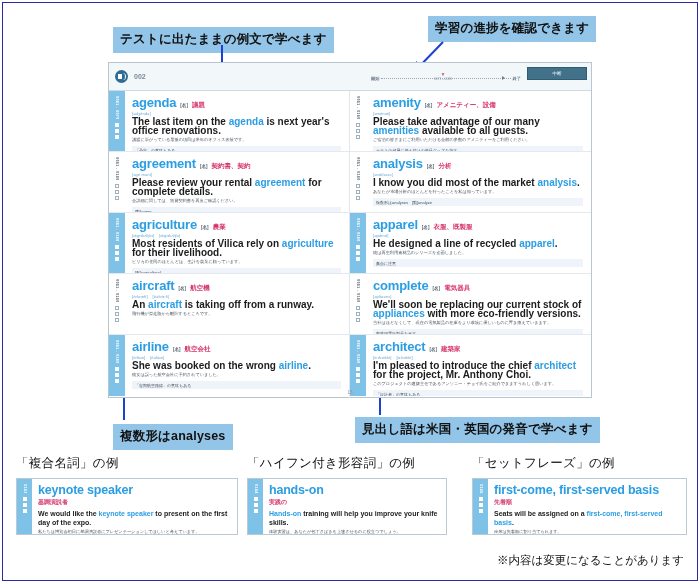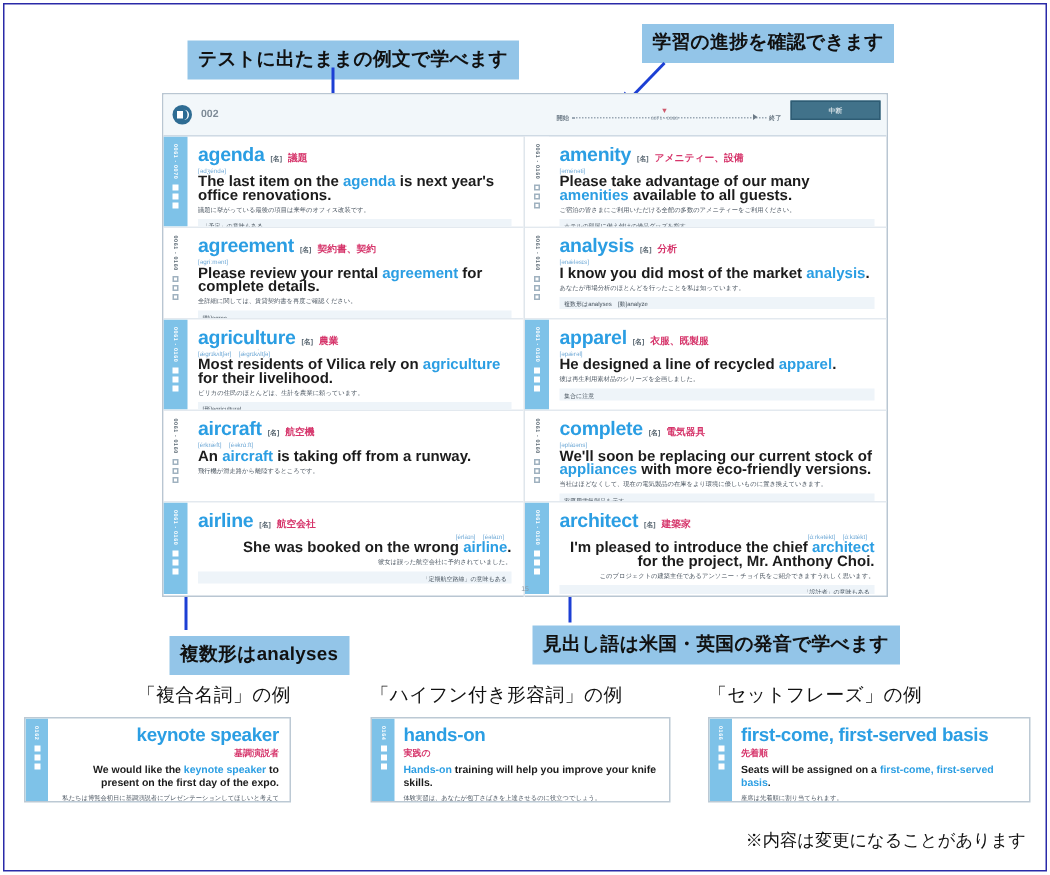"テストに出たままの例文で学べます" div.callout { left: 125px -> 113px }
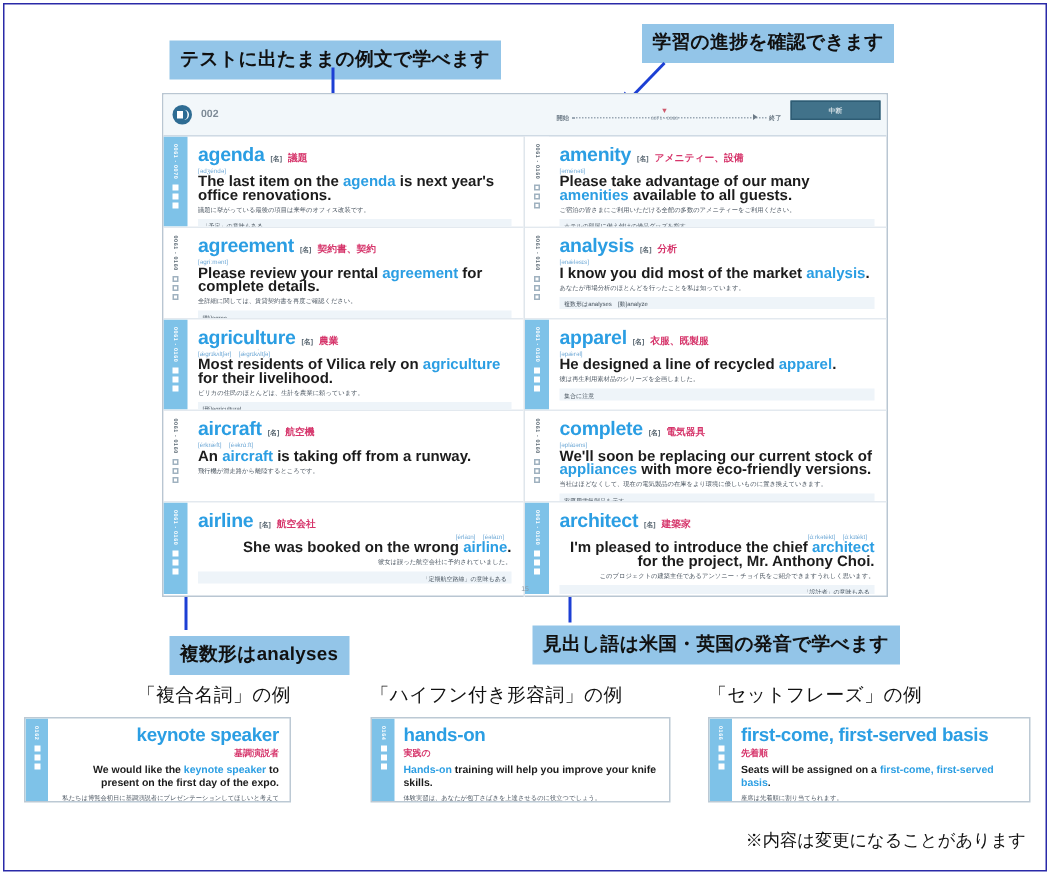"airline" .entry:last-child { text-align: right -> none }
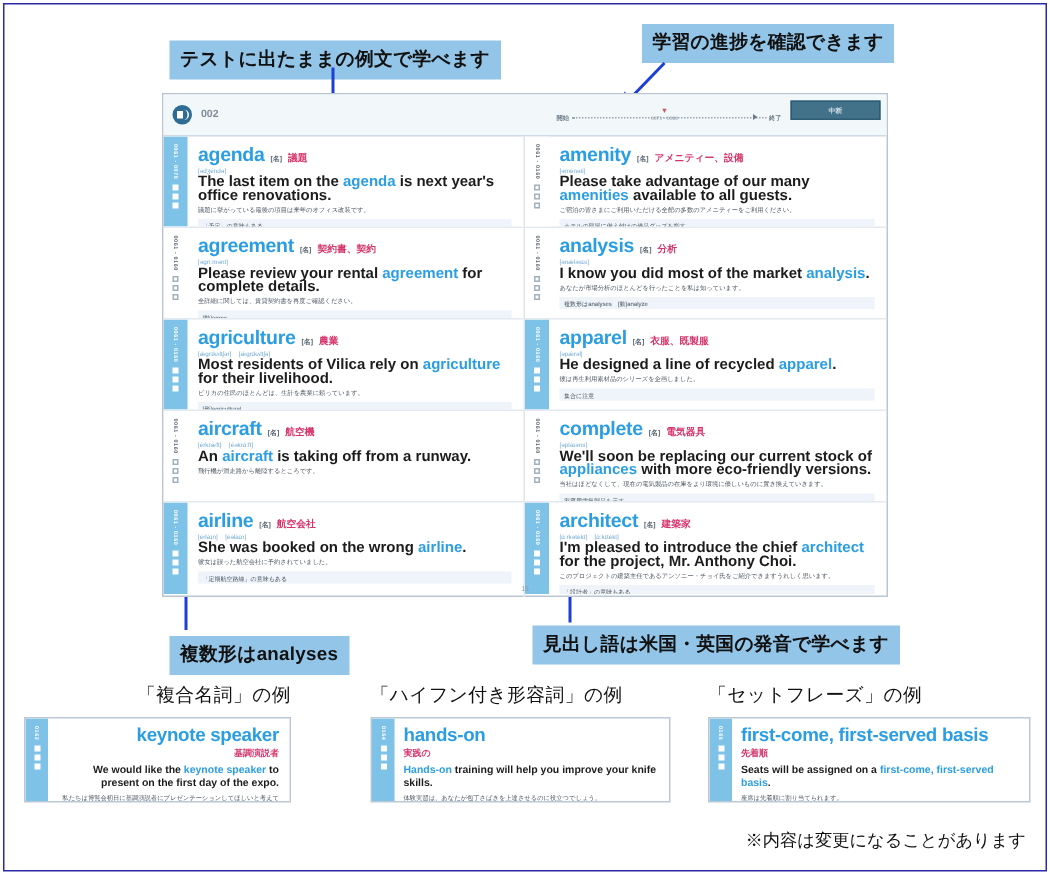"「複合名詞」の例" div.ex-col { text-align: right -> none; width: 178px -> 222px }
